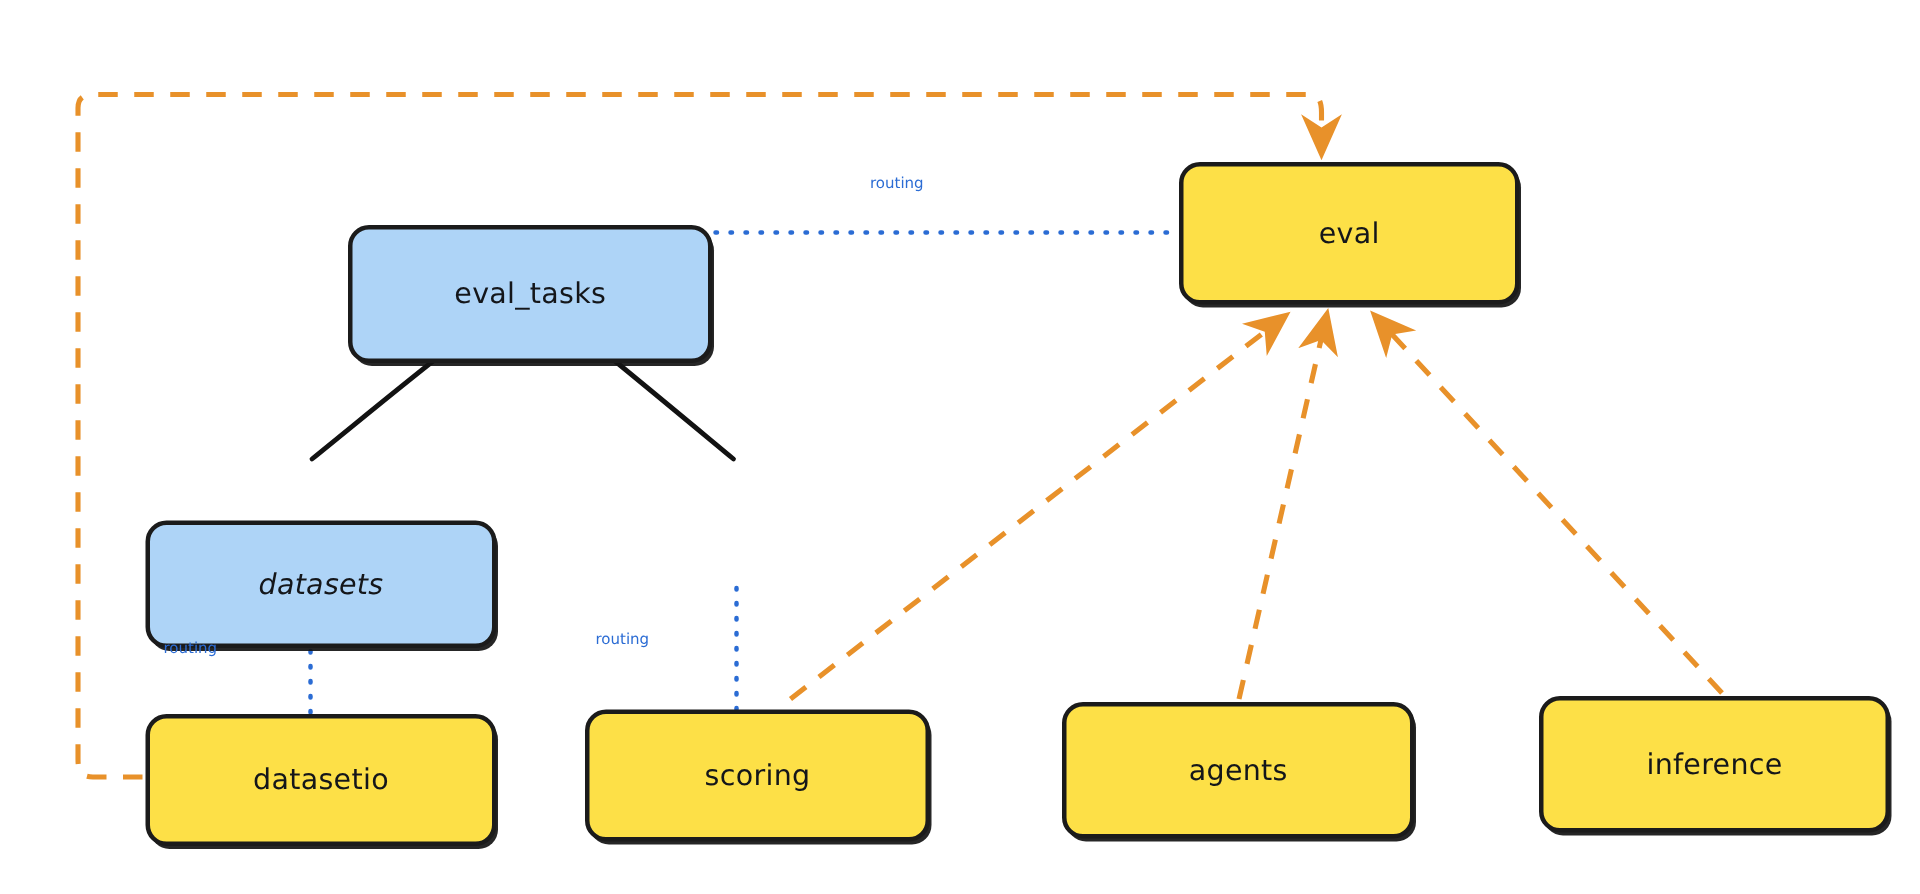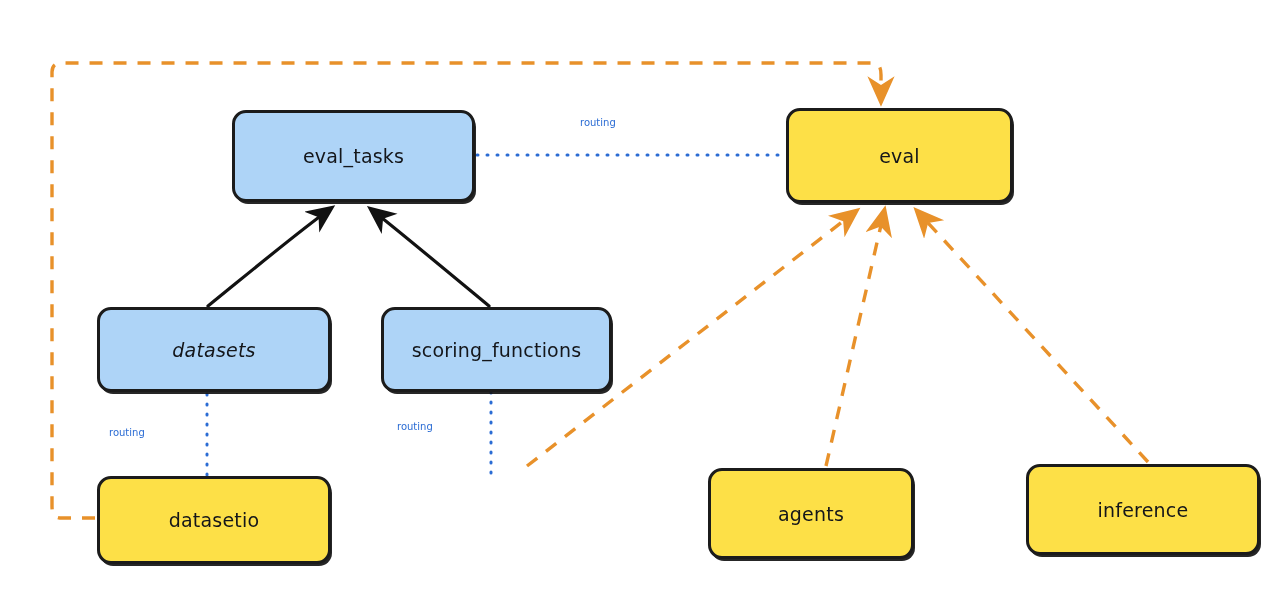"eval_tasks" .node-blue { margin-top: none -> 40px }
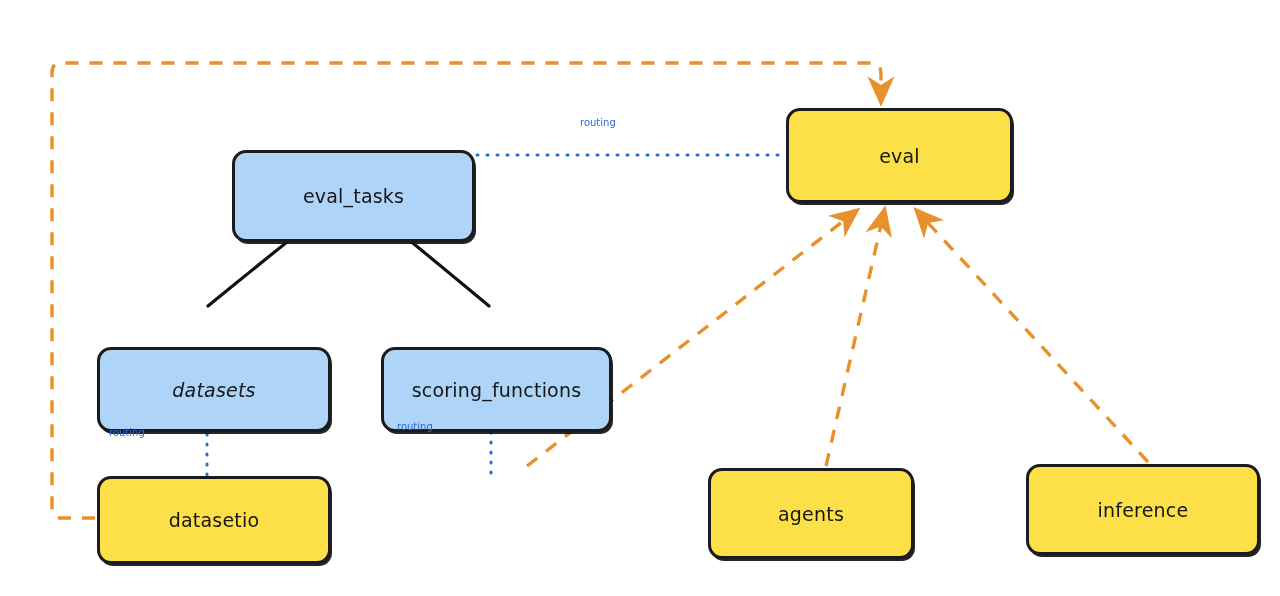"scoring_functions" div.node { html: <div> <span>scoring_functions</span> </div> -> none }
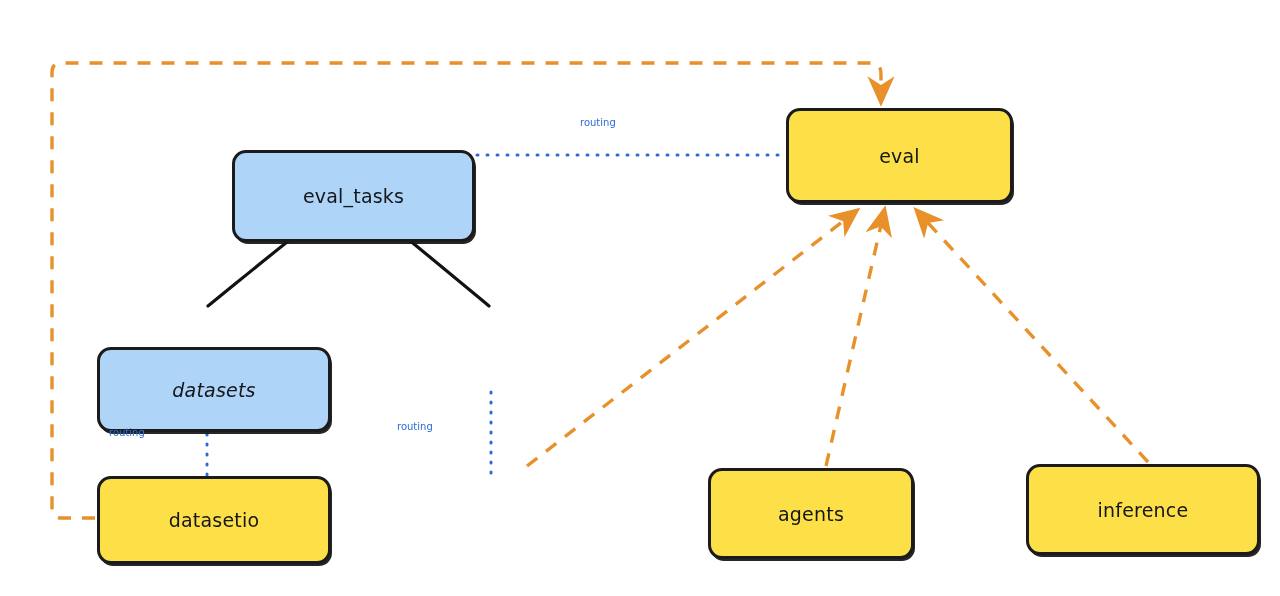"scoring" div.node { html: none -> <div> <span>scoring</span> </div> }
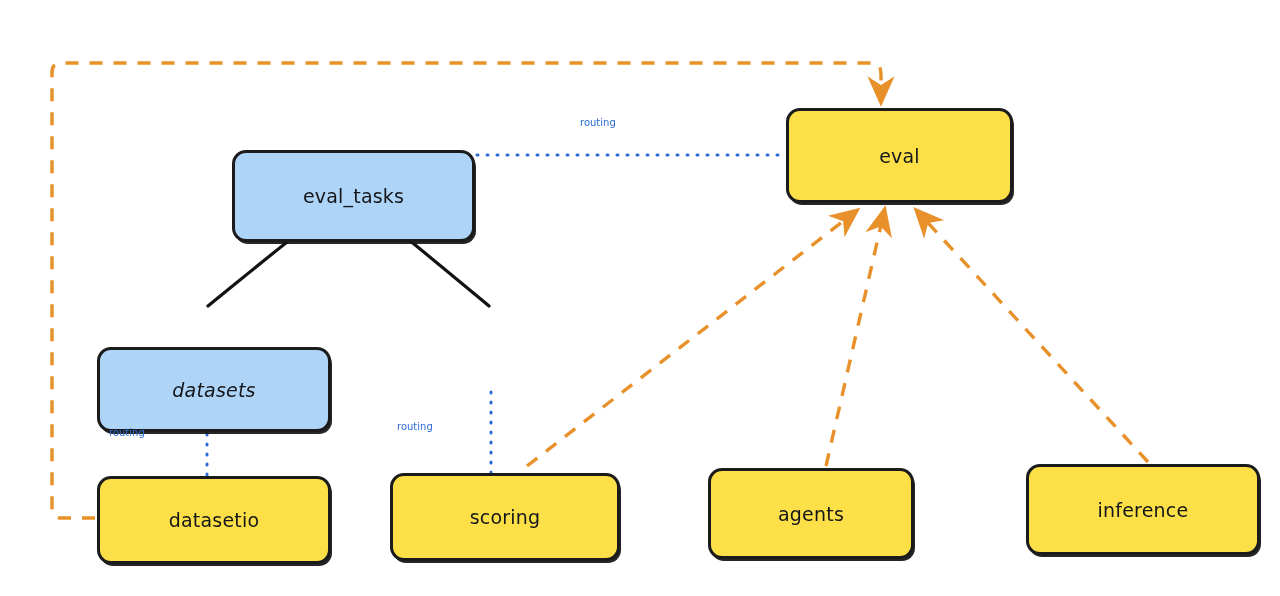"agents" div.node { width: 206px -> 235px }
